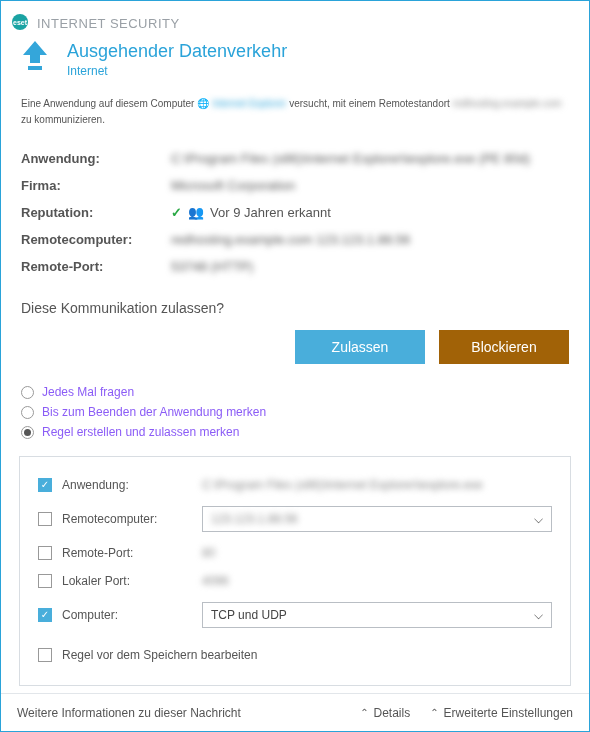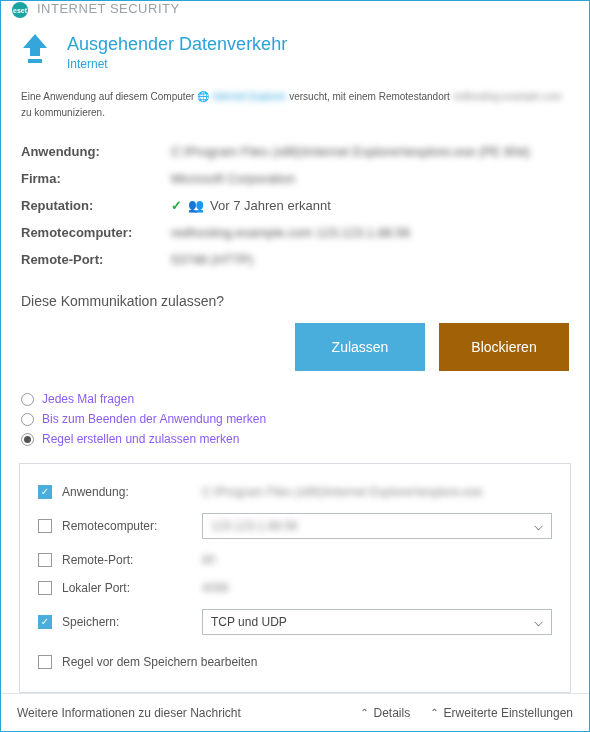"INTERNET SECURITY" .titlebar { align-items: flex-start -> flex-end }
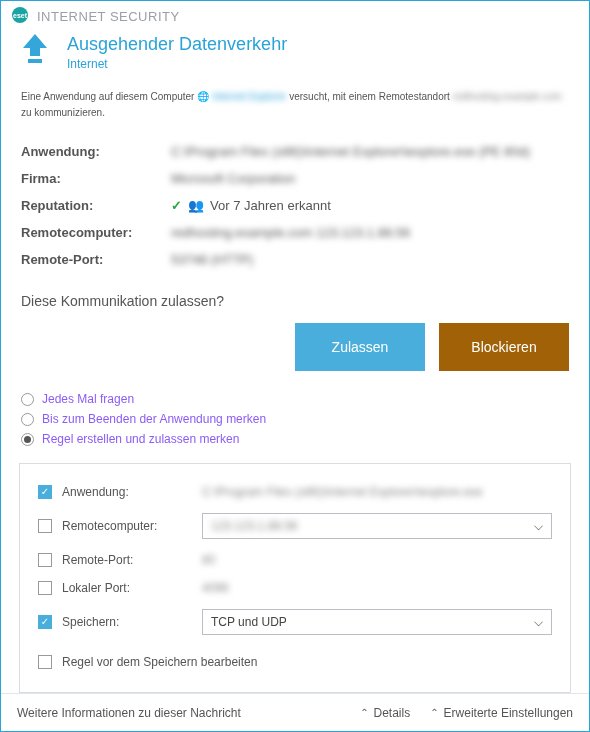"Vor 7 Jahren erkannt" span { text: 7 -> 9 }
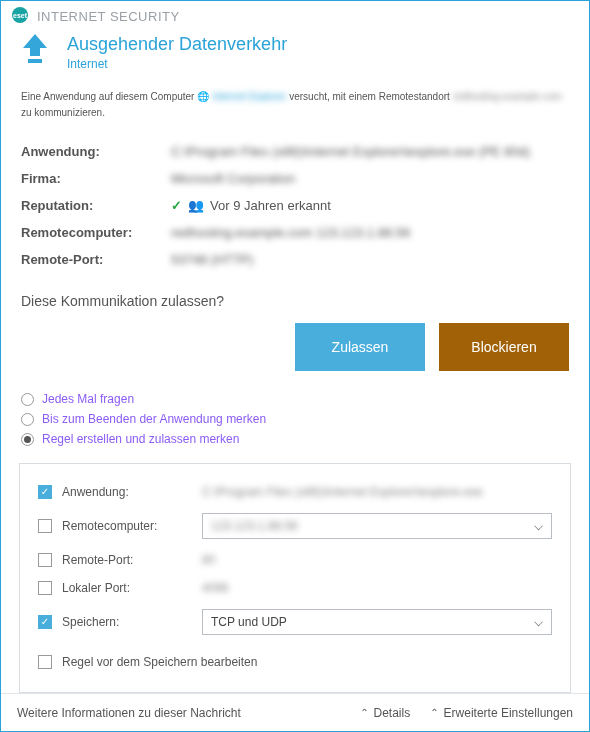"Zulassen" .btn { height: 48px -> 34px }
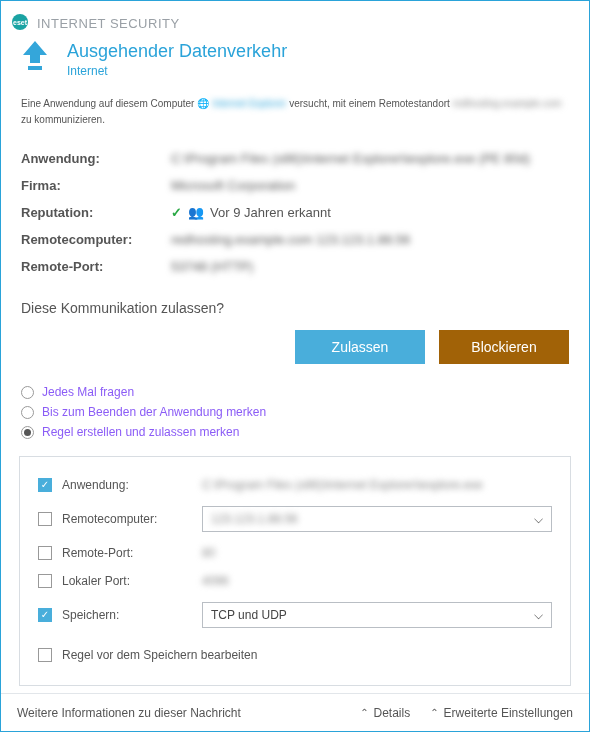"Speichern:" span.rule-label { text: Speichern -> Computer }
